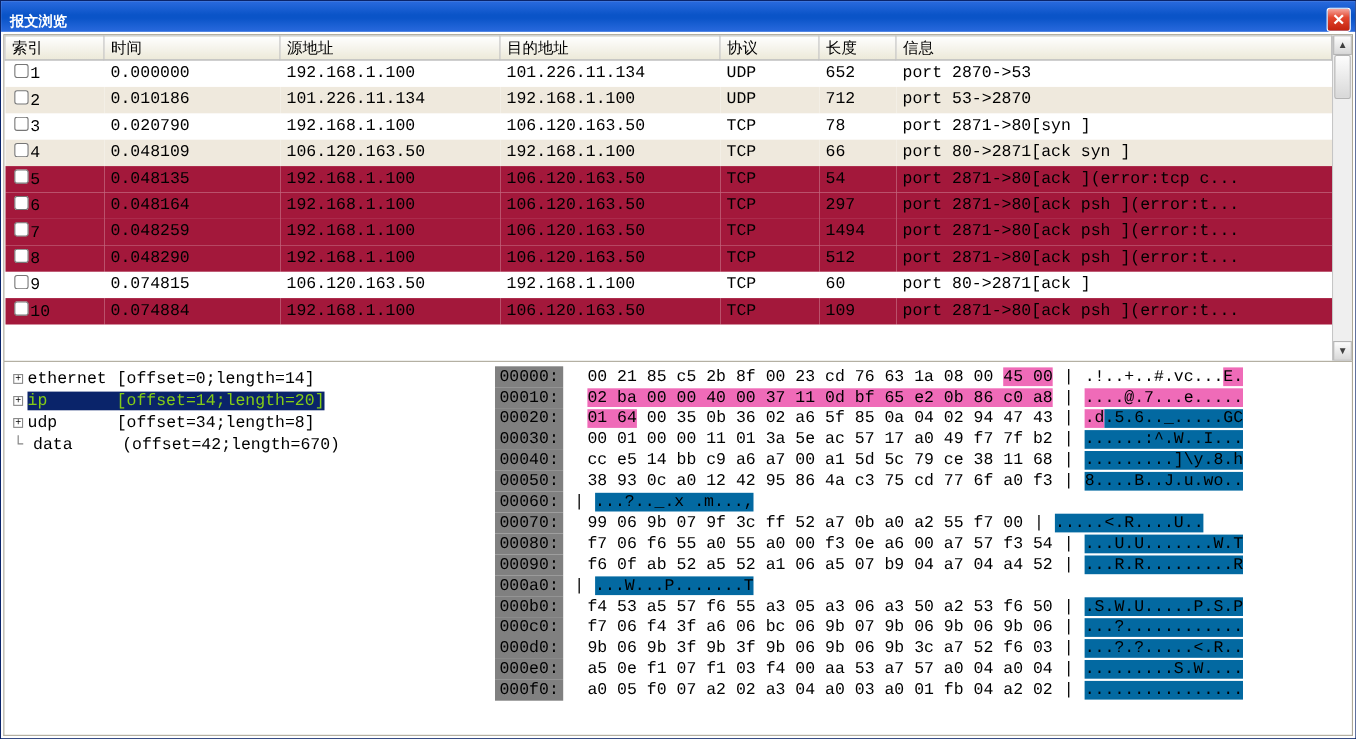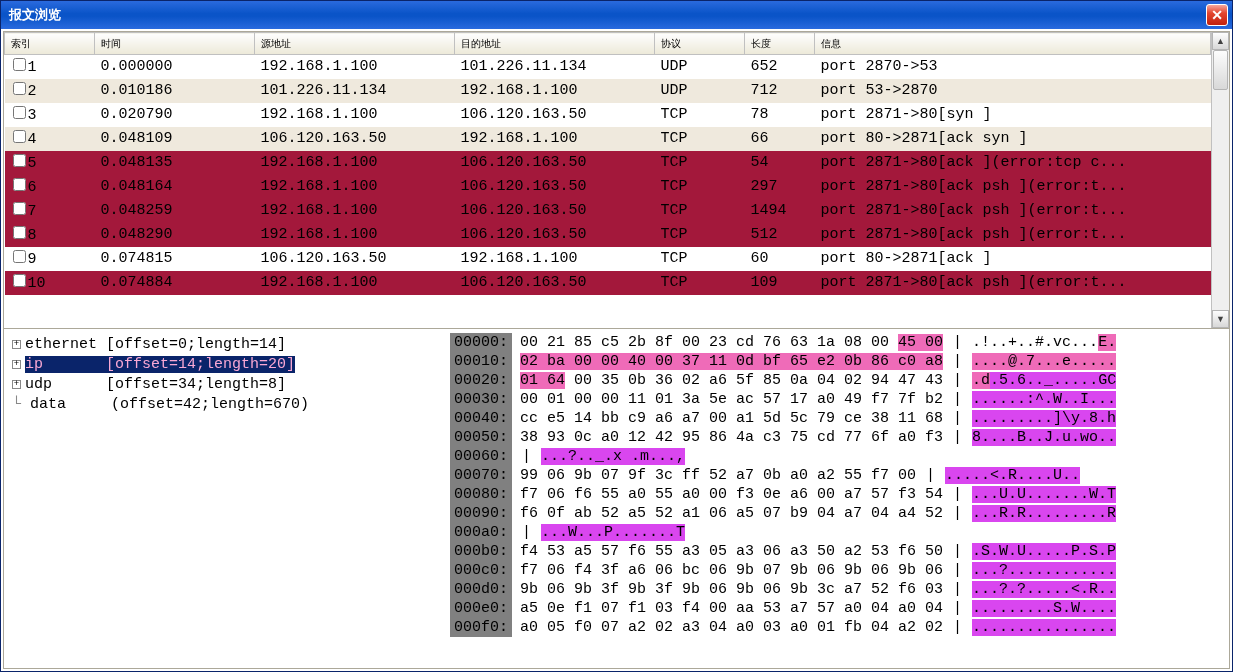"报文浏览" .titlebar { align-items: center -> flex-end }
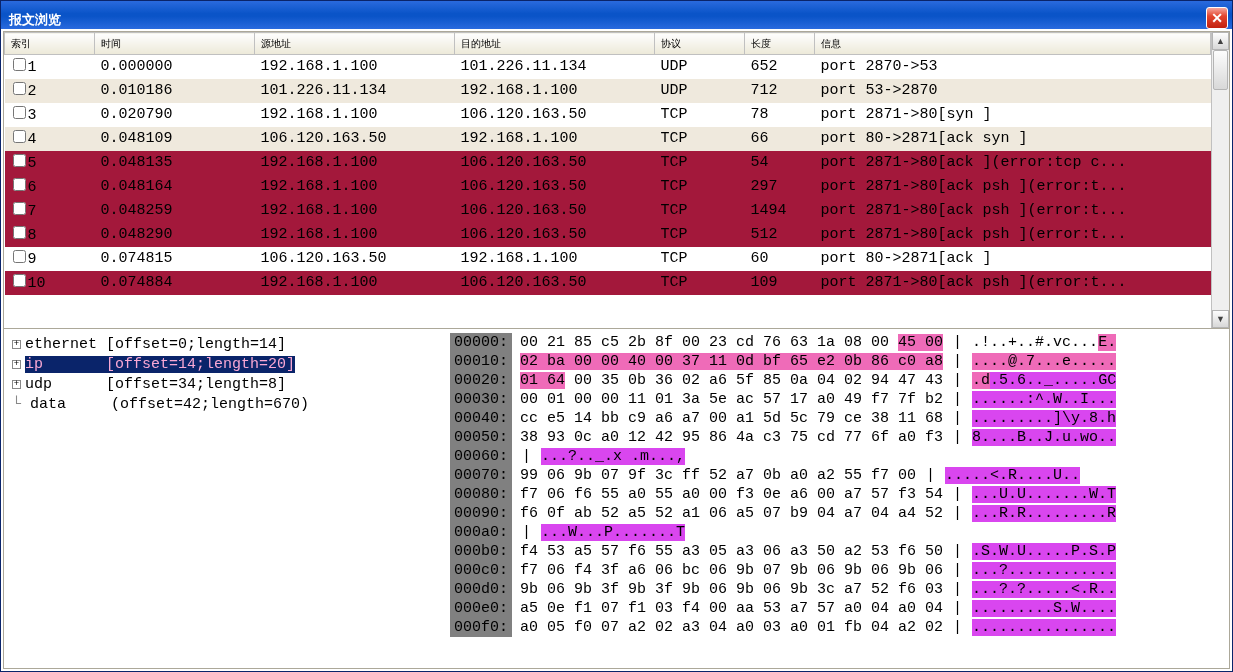"索引" .packet-table th { font-size: 10px -> 14px }
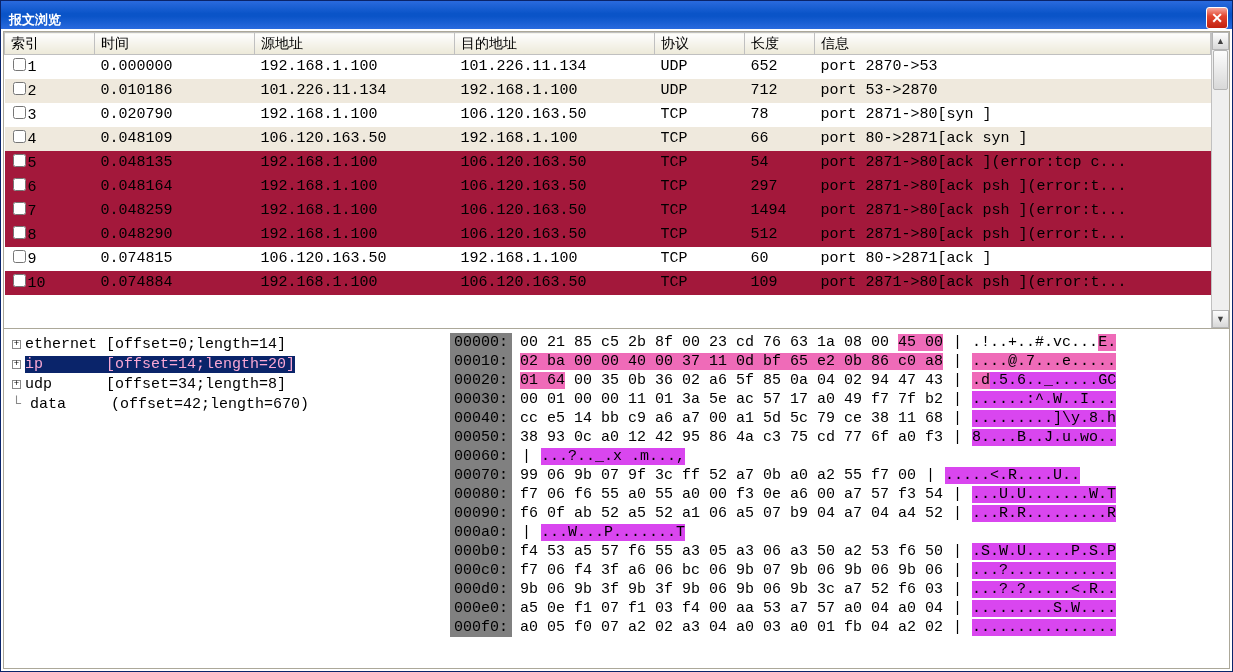"00 21 85 c5 2b" .hex-bytes { padding-left: 8px -> 22px }
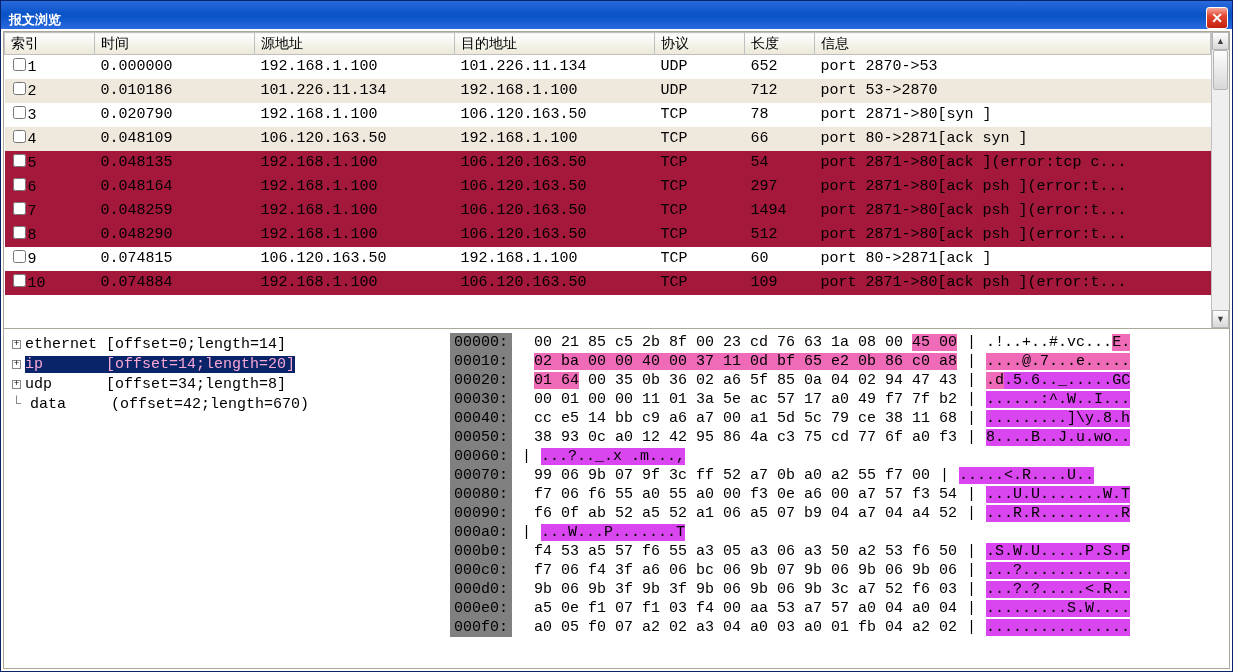"ip [offset=14;length=20]" .tree-selected { color: #f9a8d4 -> #84cc16 }
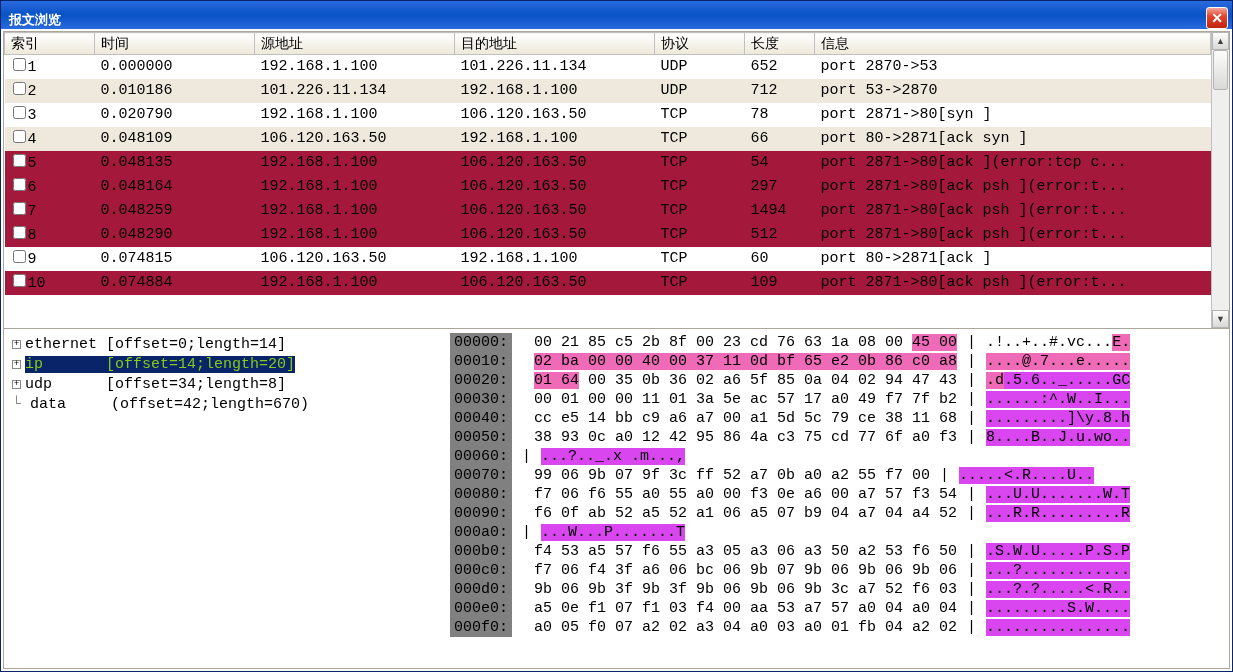".5.6.._.....GC" .hl-yellow { background: #d946ef -> #0369a1 }
